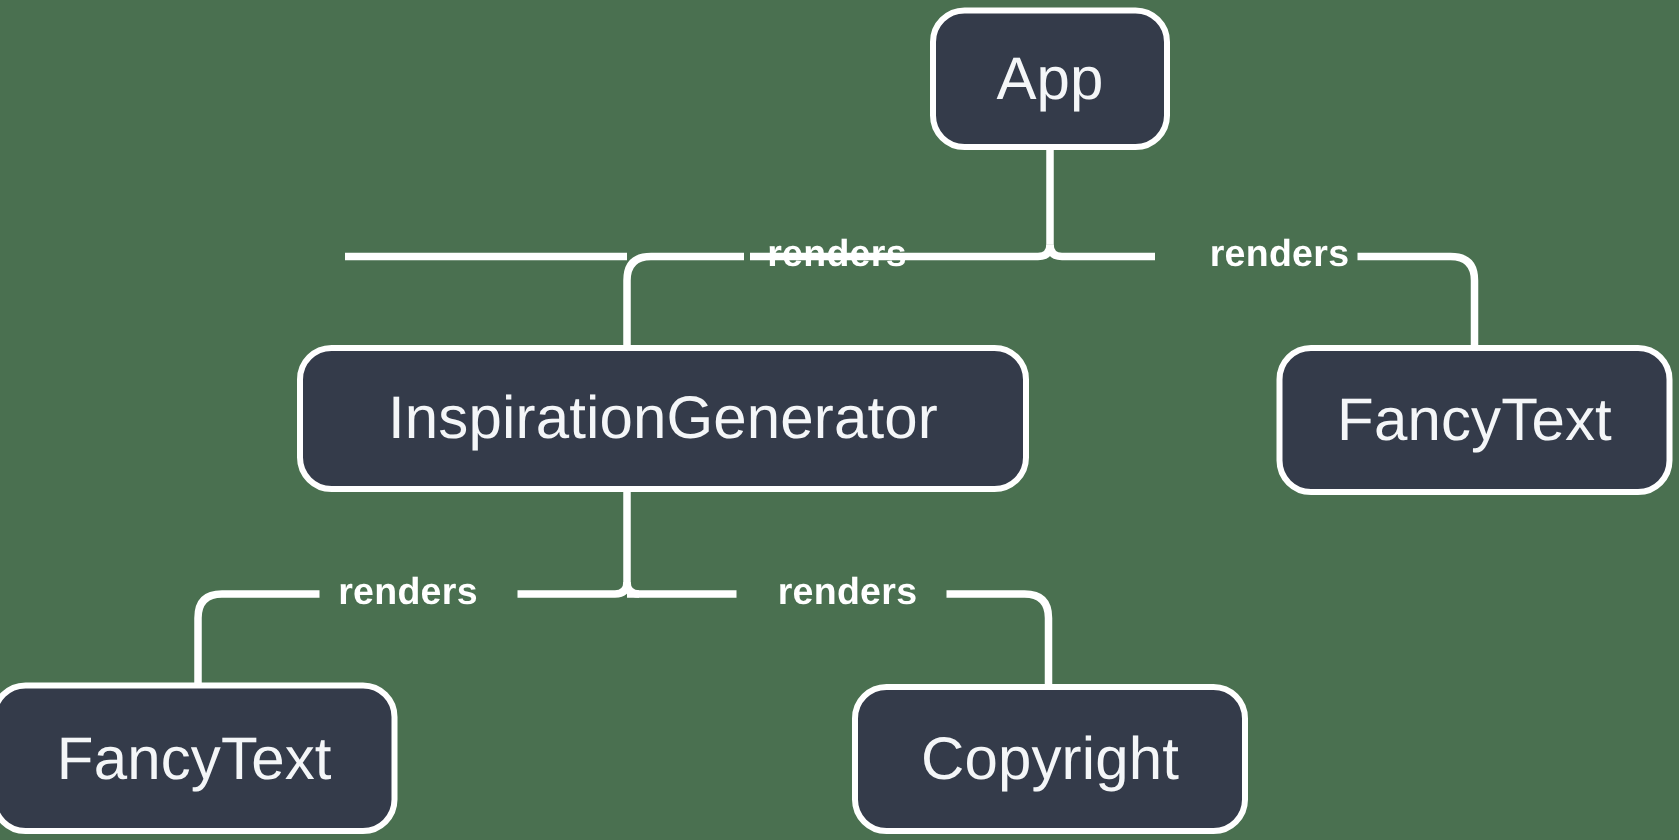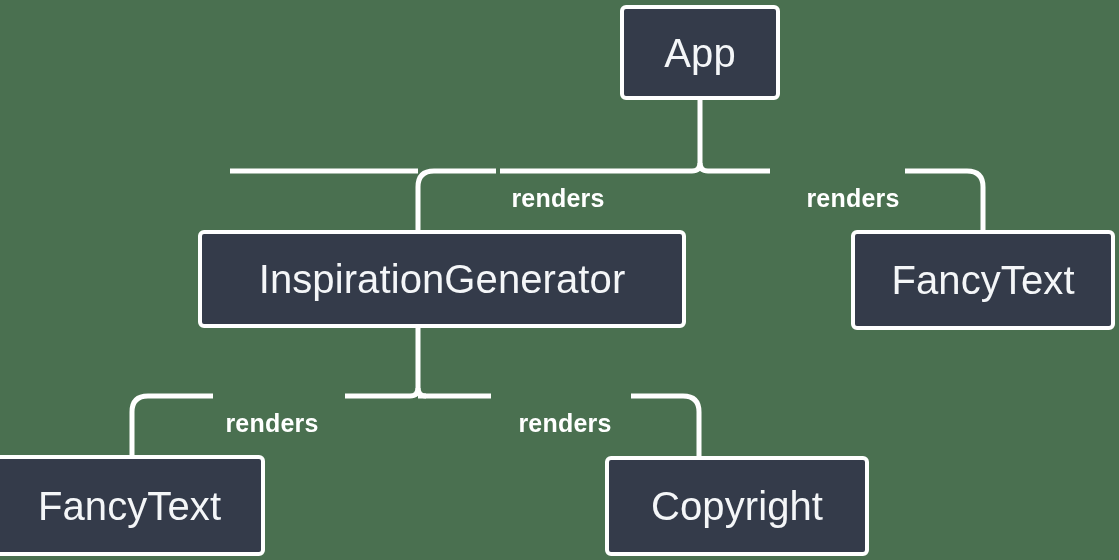"App" .node-box { border-radius: 6px -> 23px }
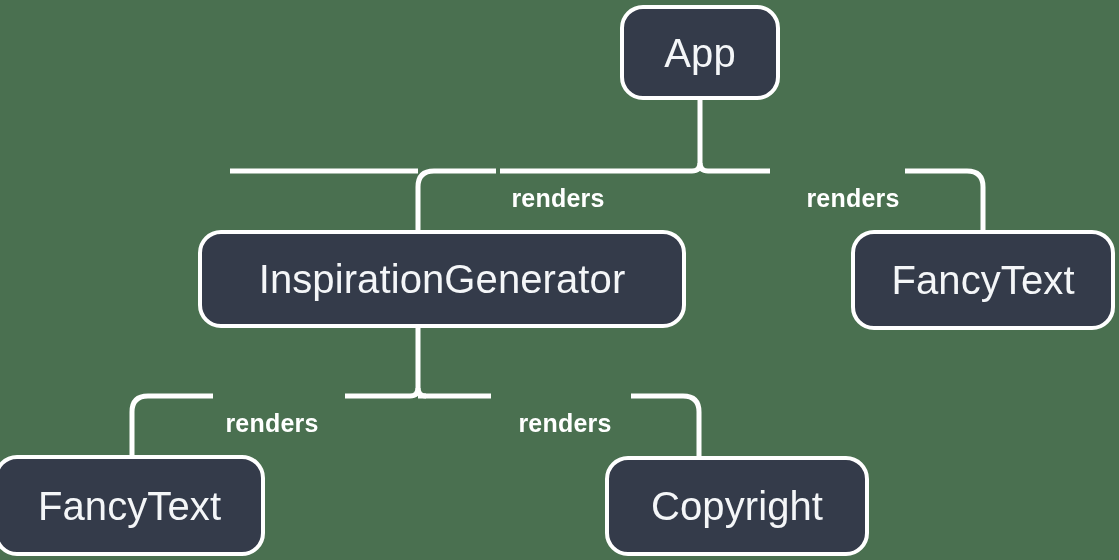"renders" .edge-label { margin-top: 28px -> none }
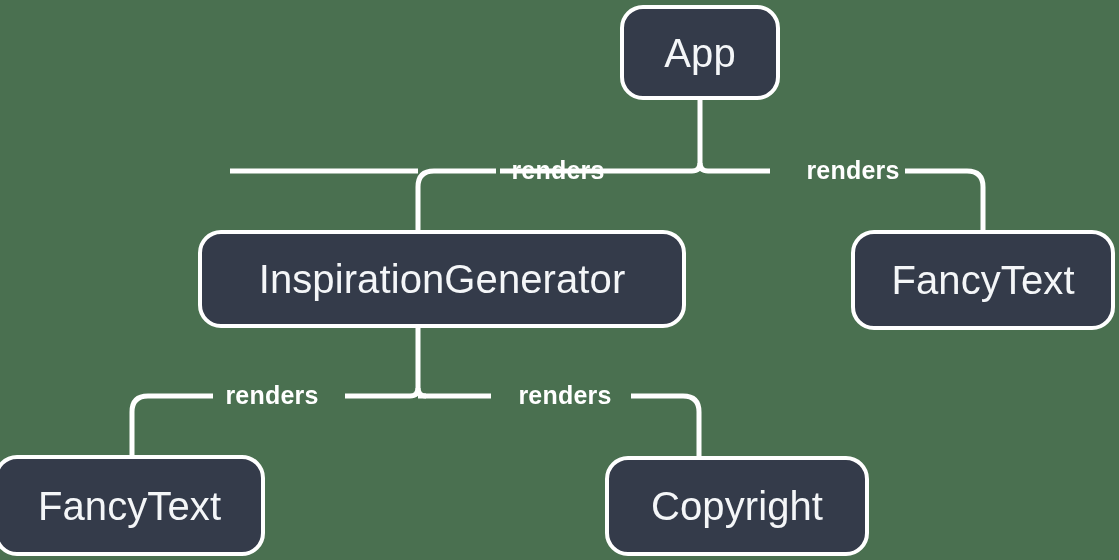"Copyright" div.node-box { margin-left: 37px -> none }
